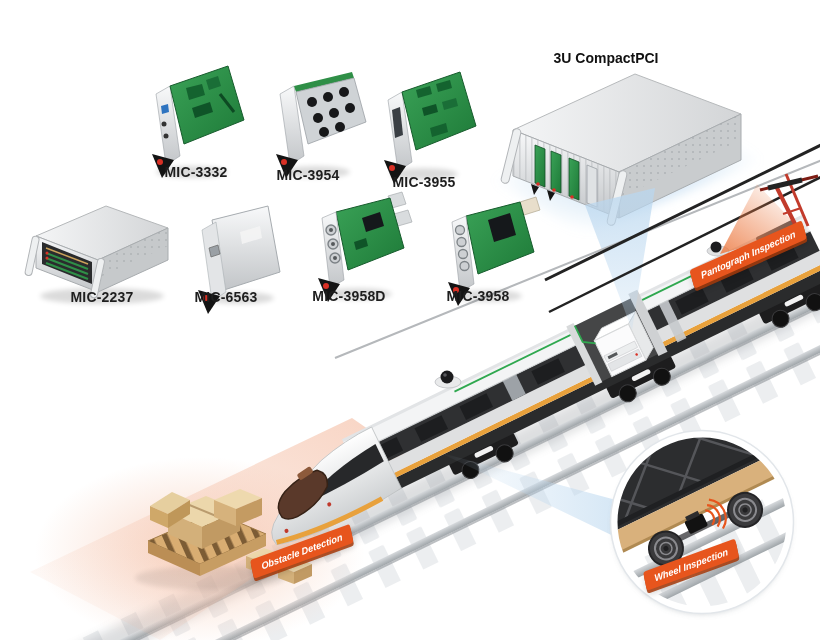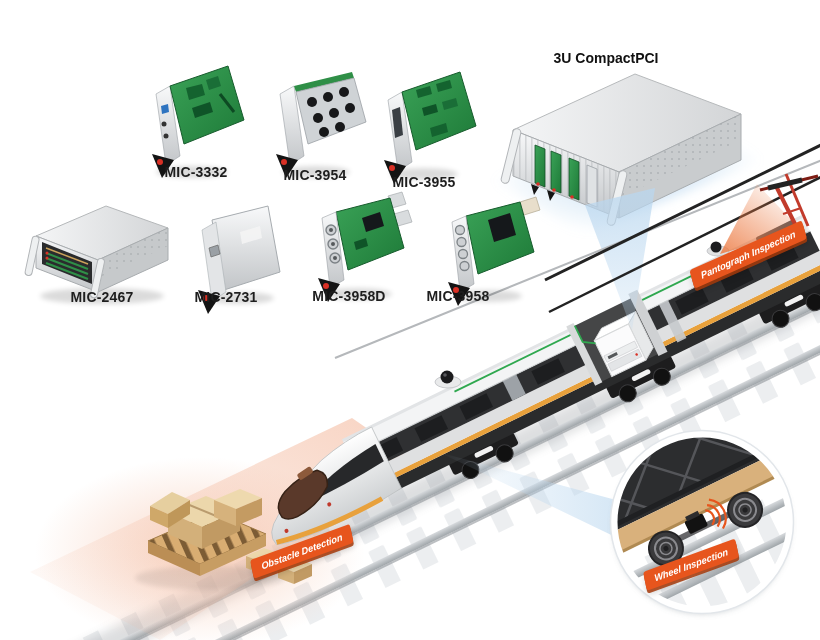"MIC-3954" .lbl-3954 { left: 255px -> 248px }
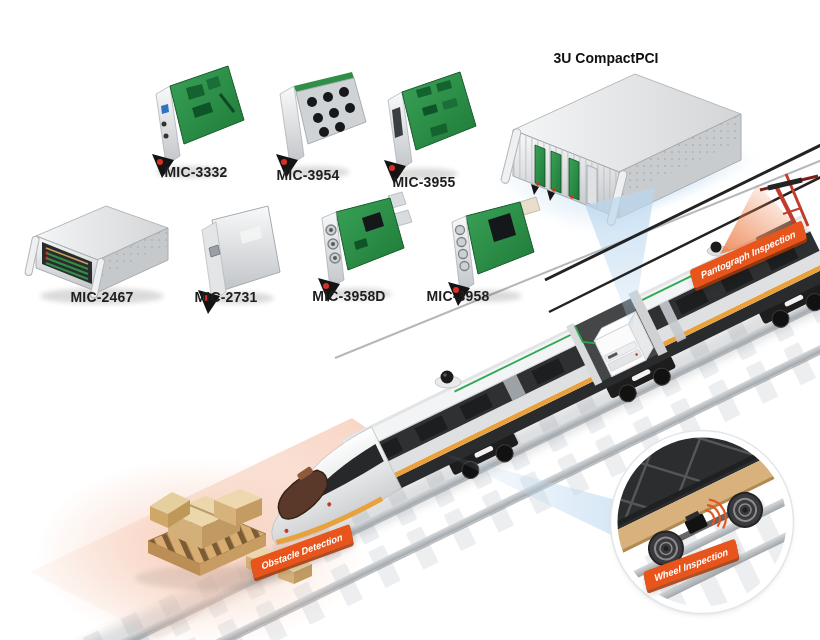"MIC-2467" div.plabel { text: MIC-2467 -> MIC-2237 }
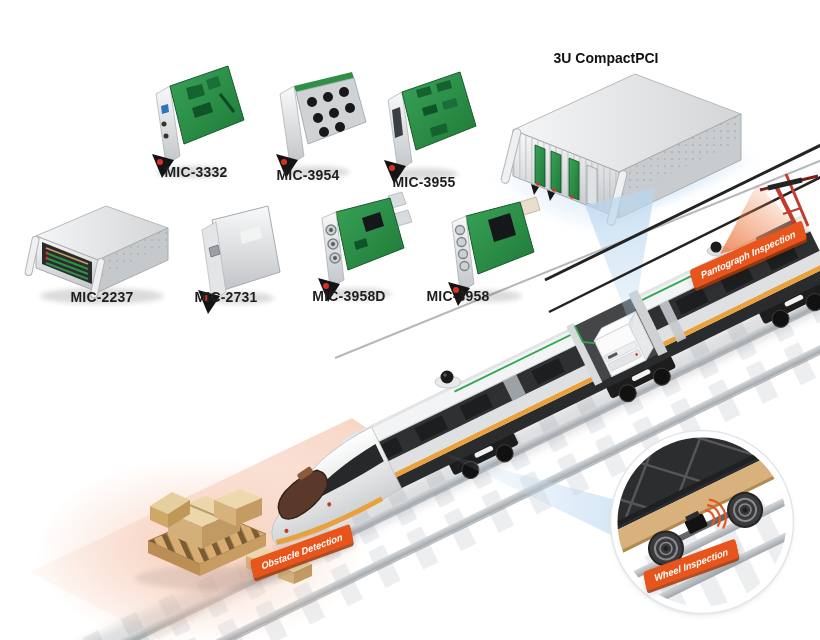"MIC-2731" div.plabel { text: MIC-2731 -> MIC-6563 }
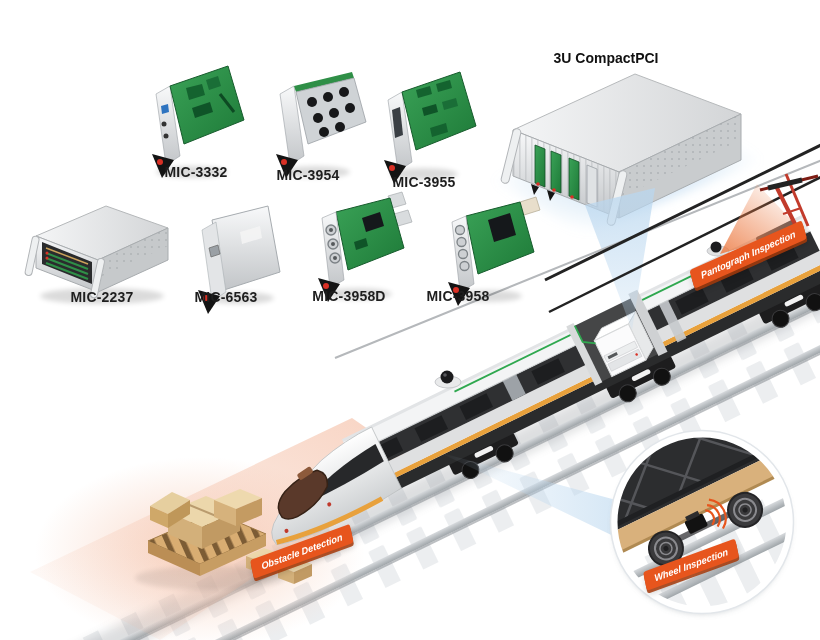"MIC-3958" .lbl-3958 { left: 398px -> 418px }
